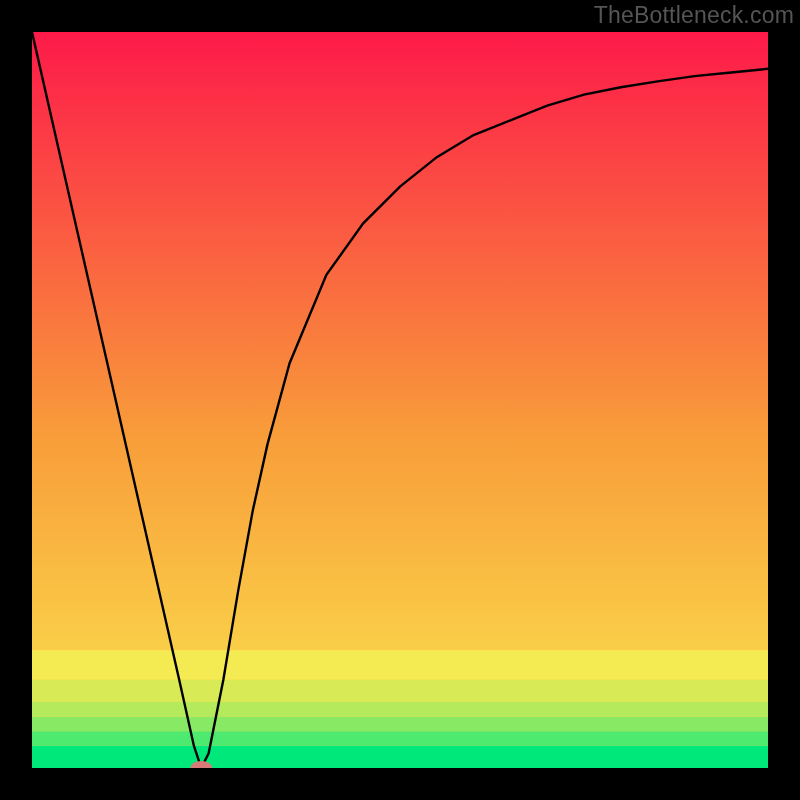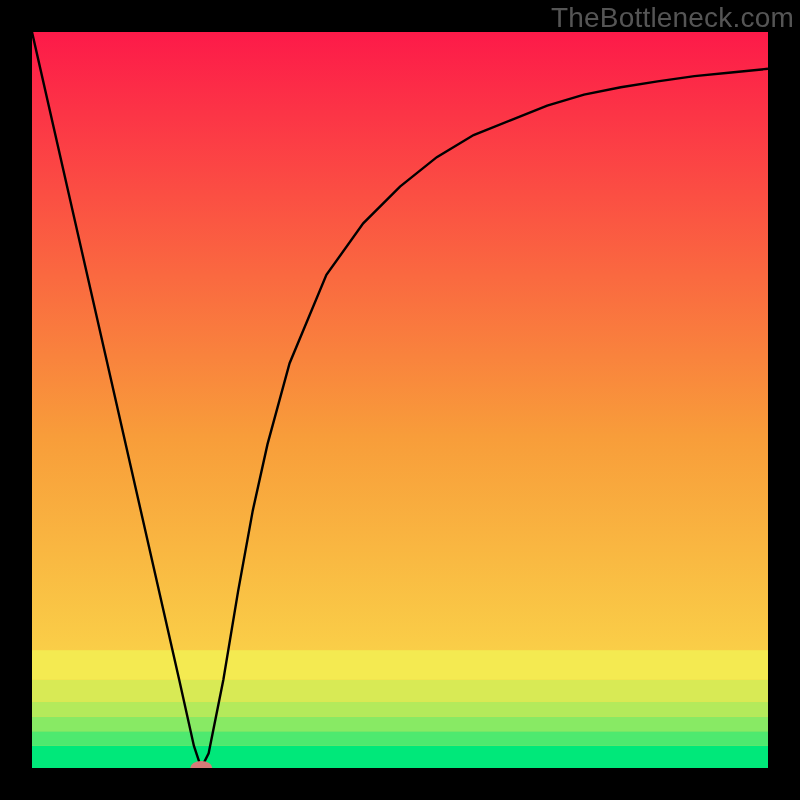"TheBottleneck.com" .watermark { font-size: 28px -> 23px }
